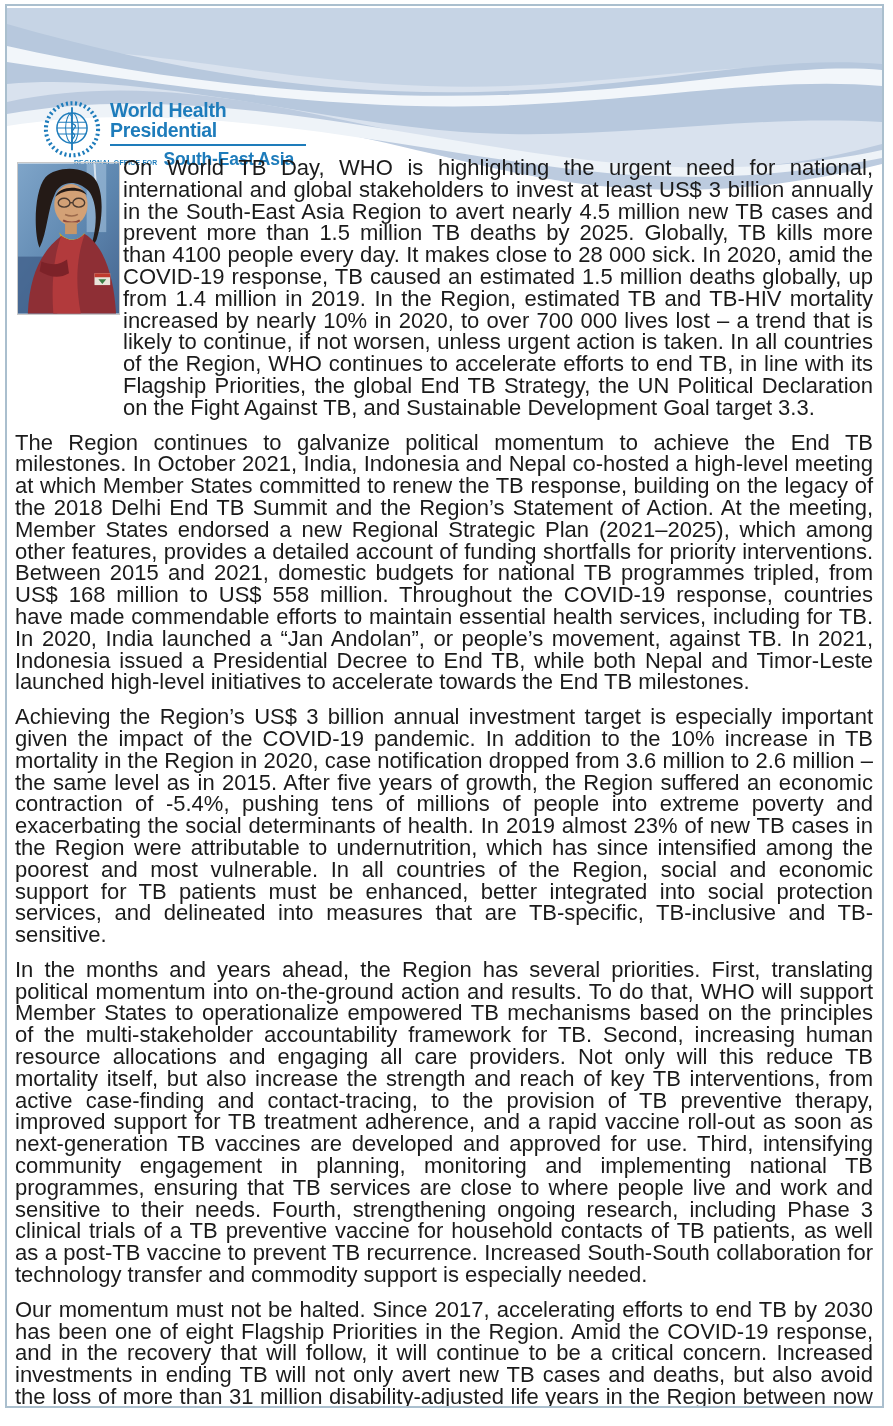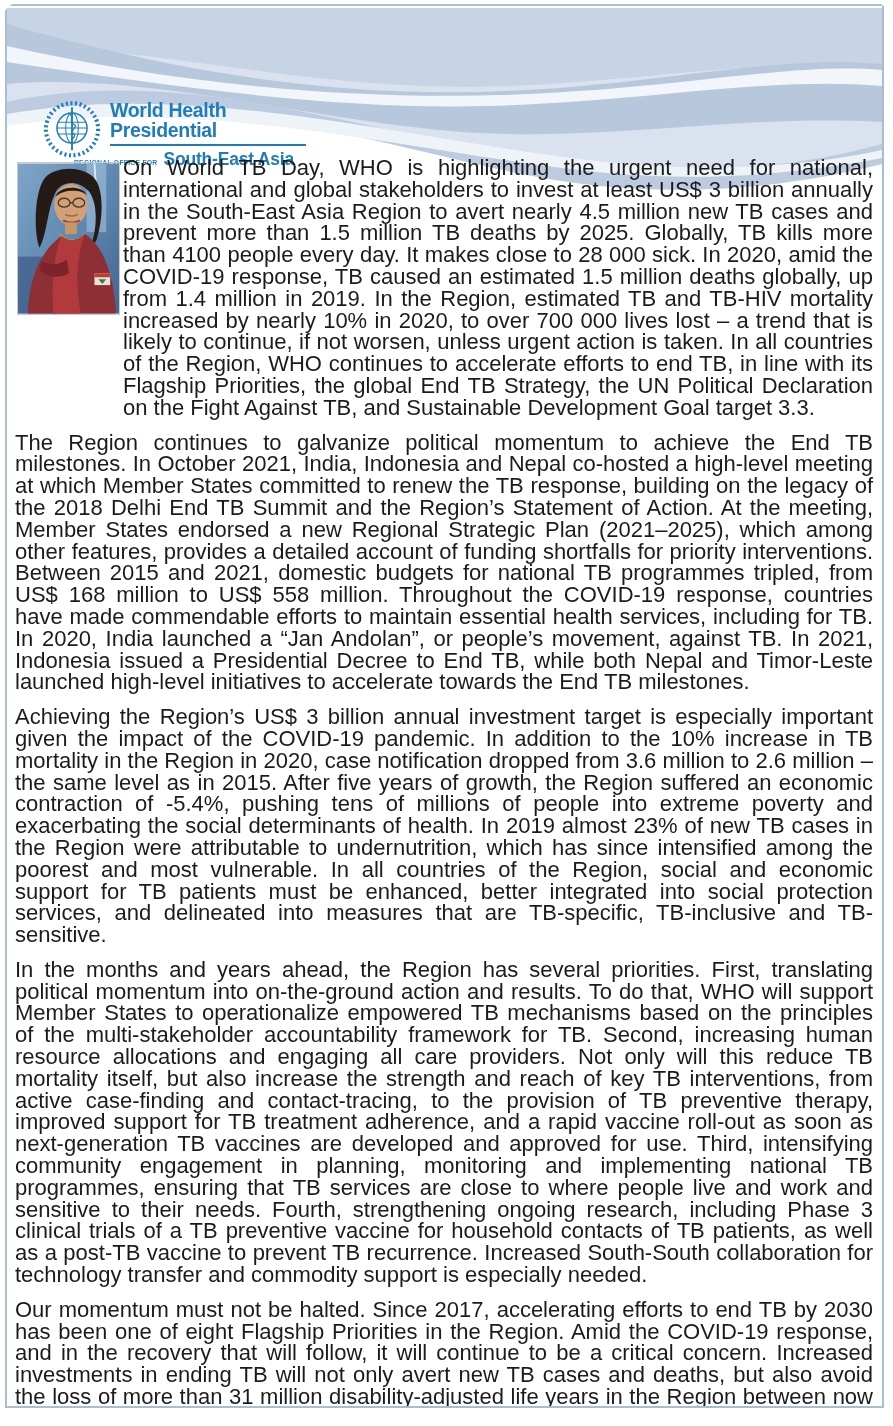"World Health" .page { border-radius: 26px -> none }
